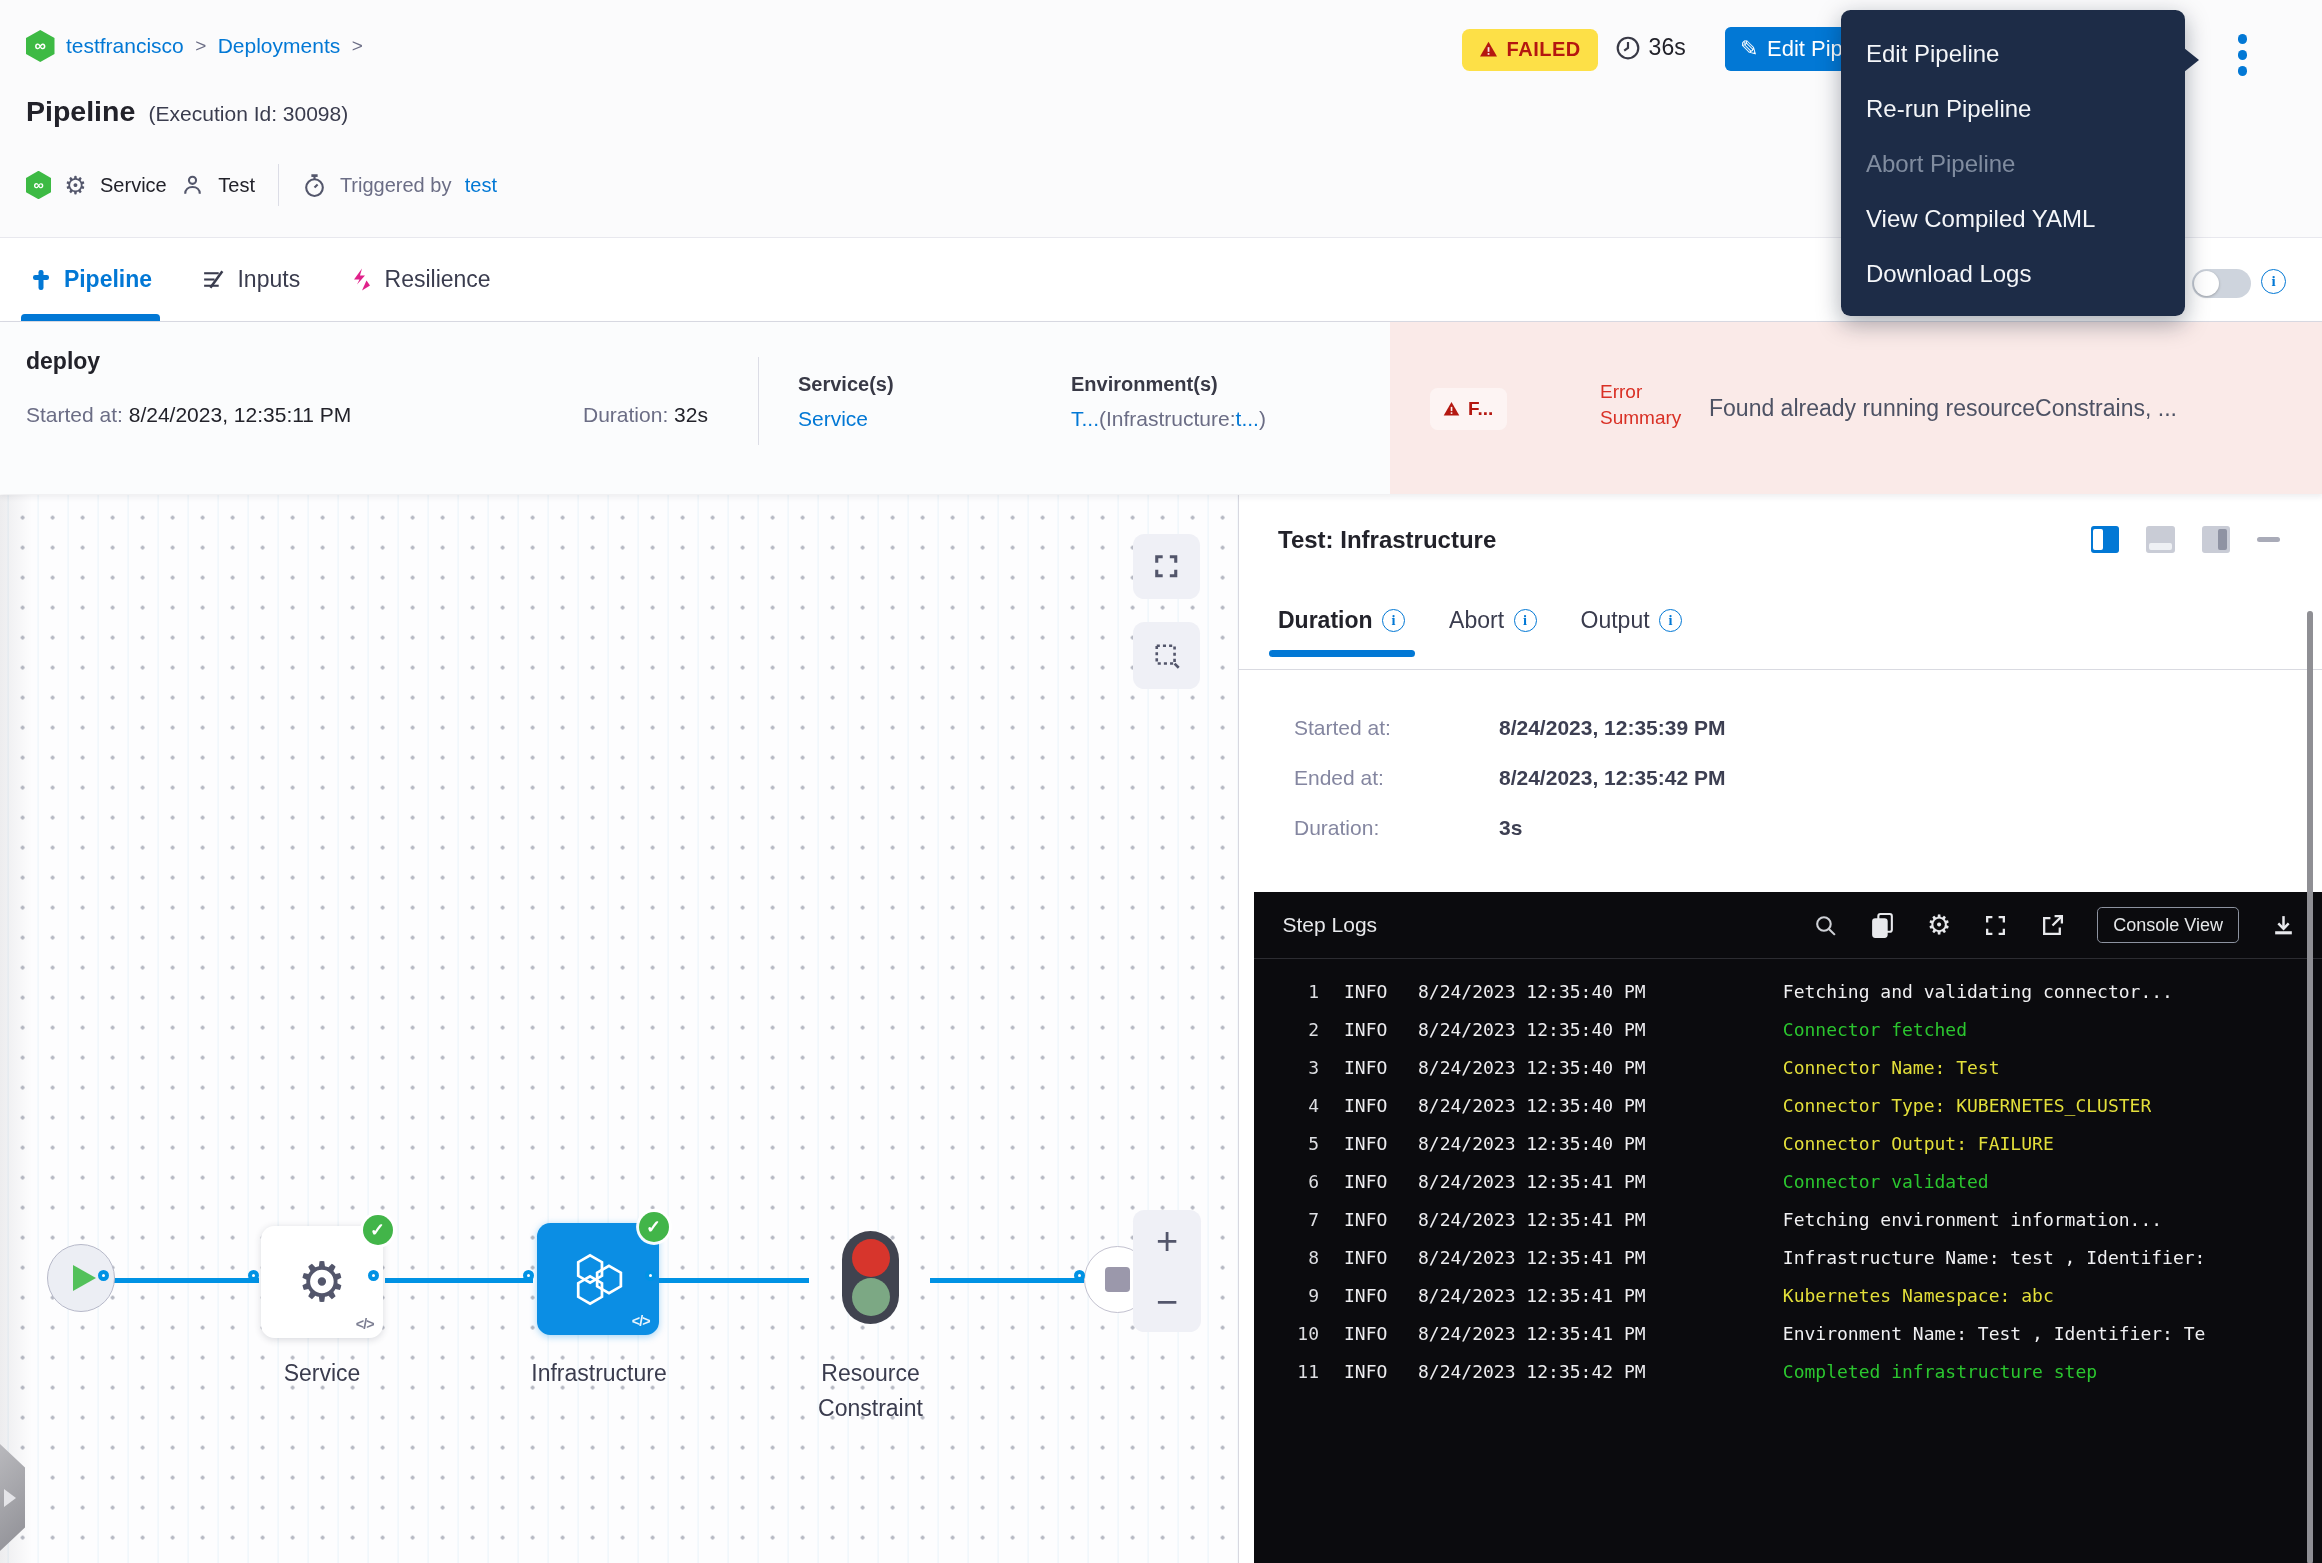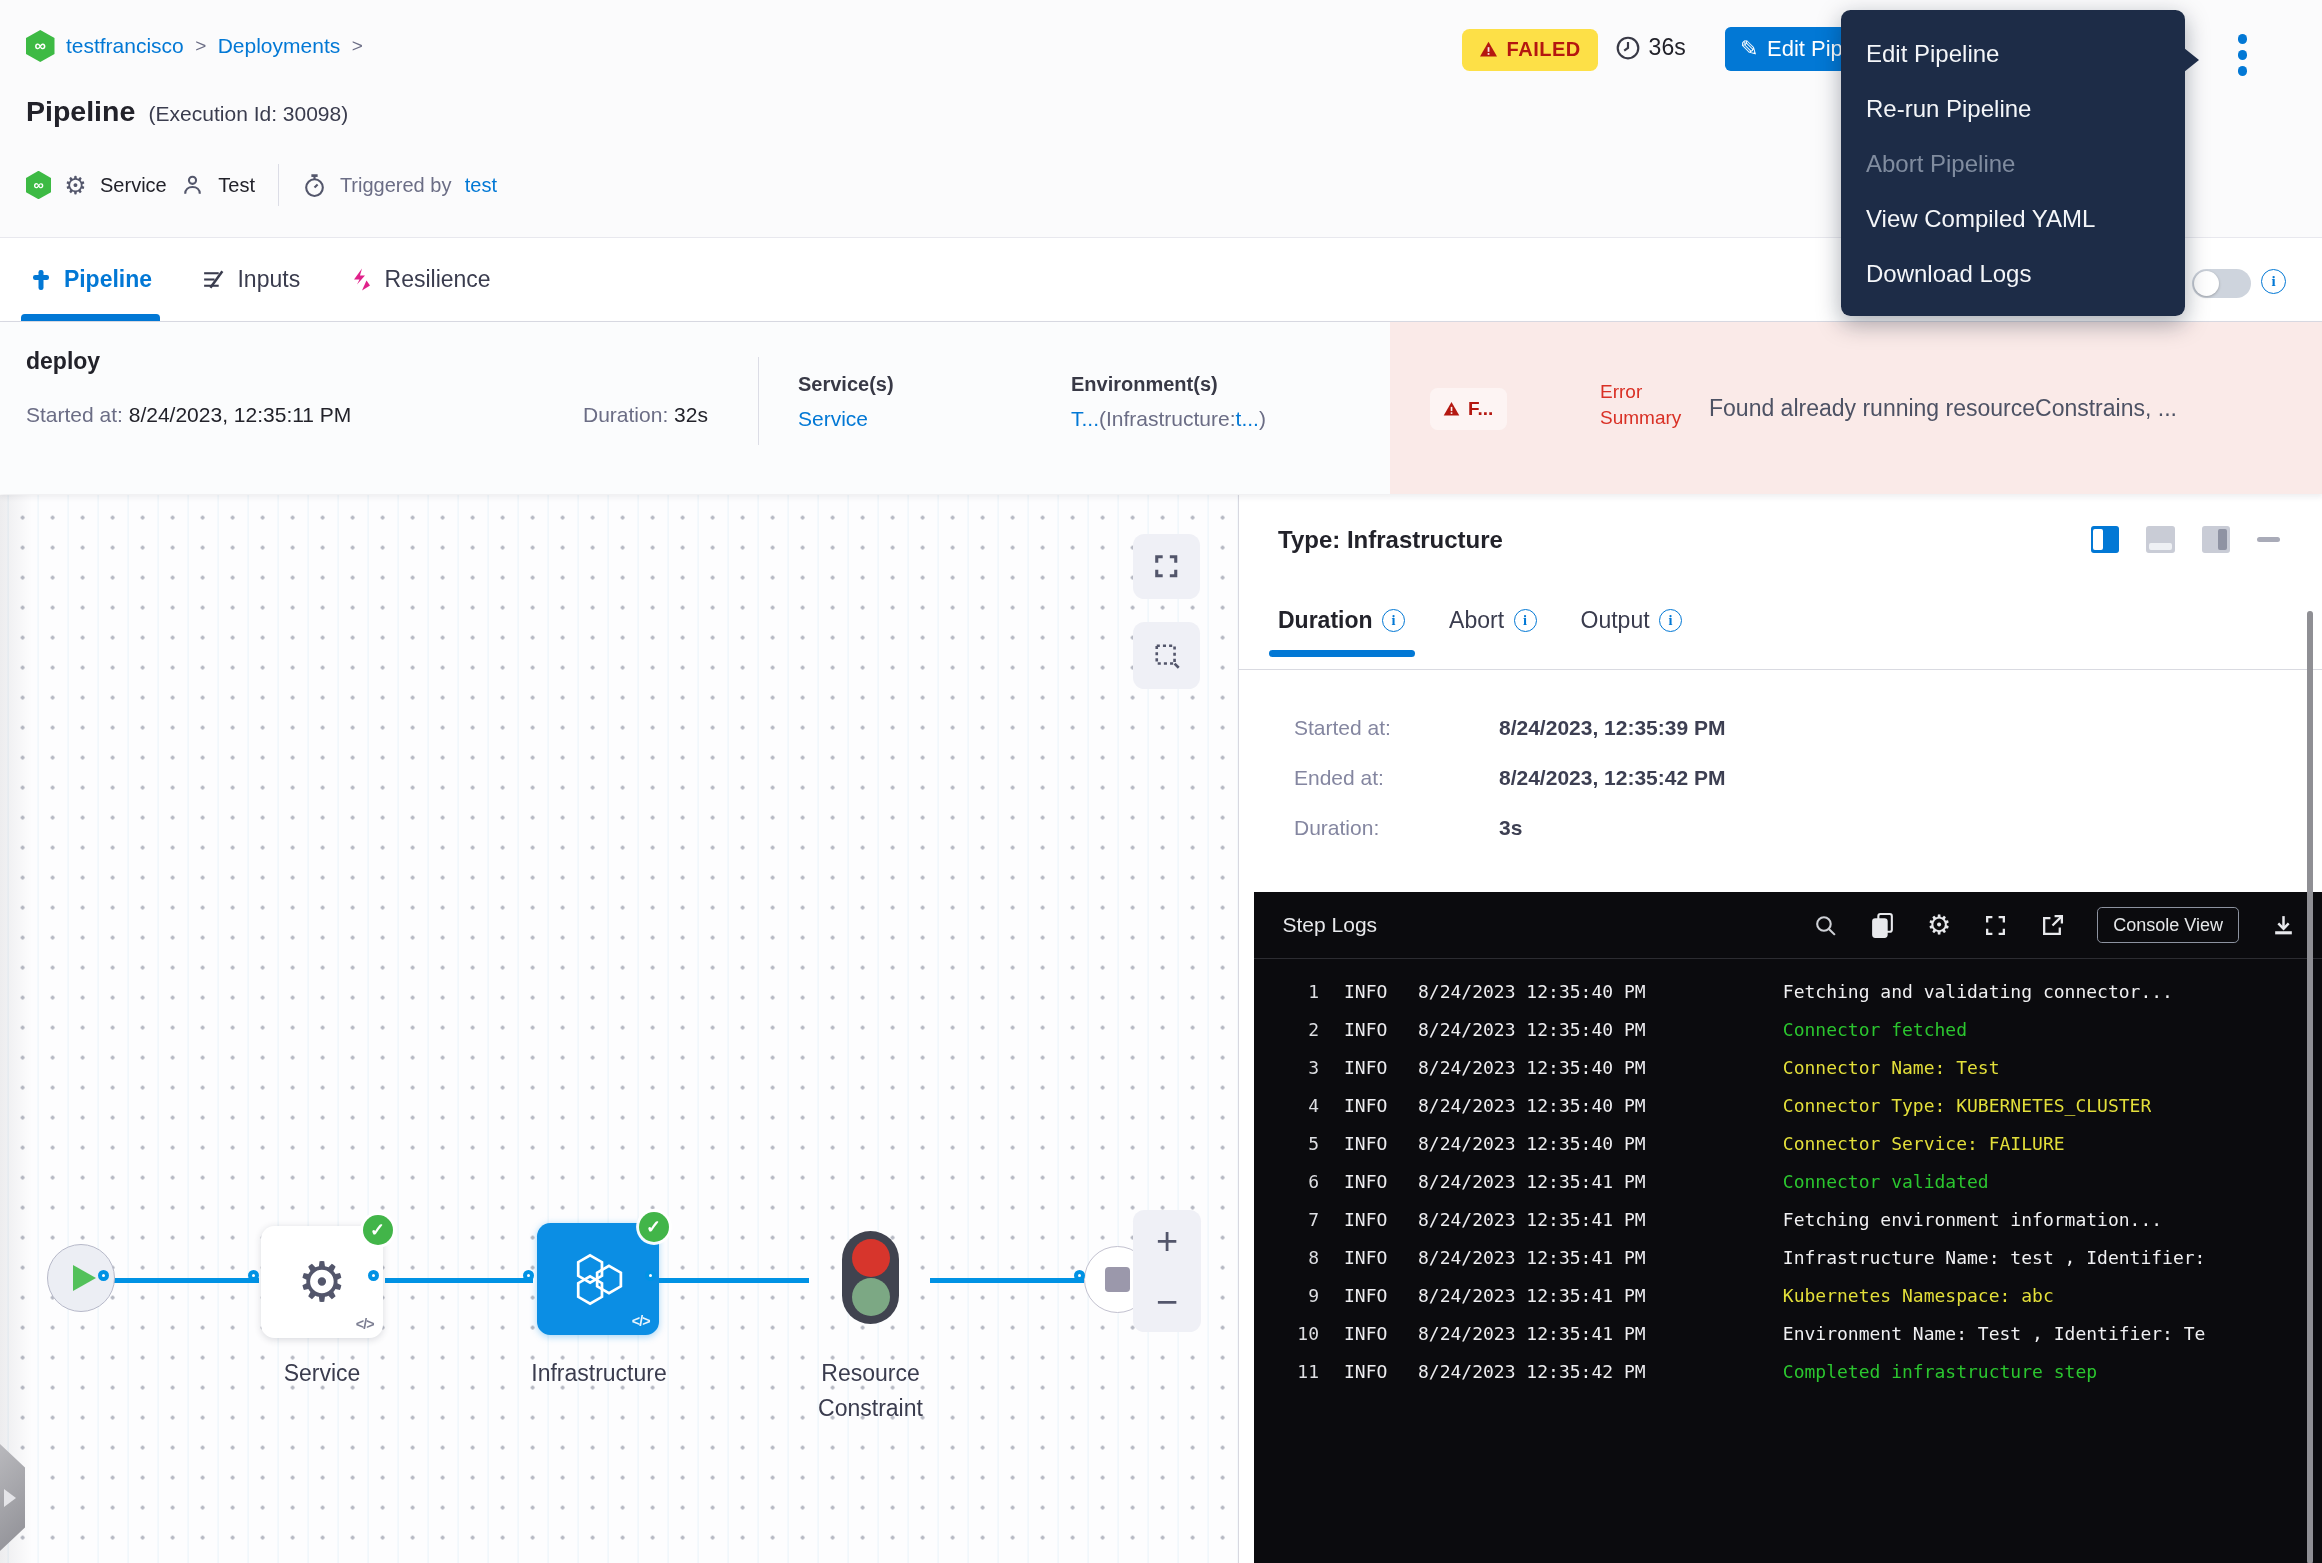"Type: Infrastructure" div.step-title { text: Type -> Test }
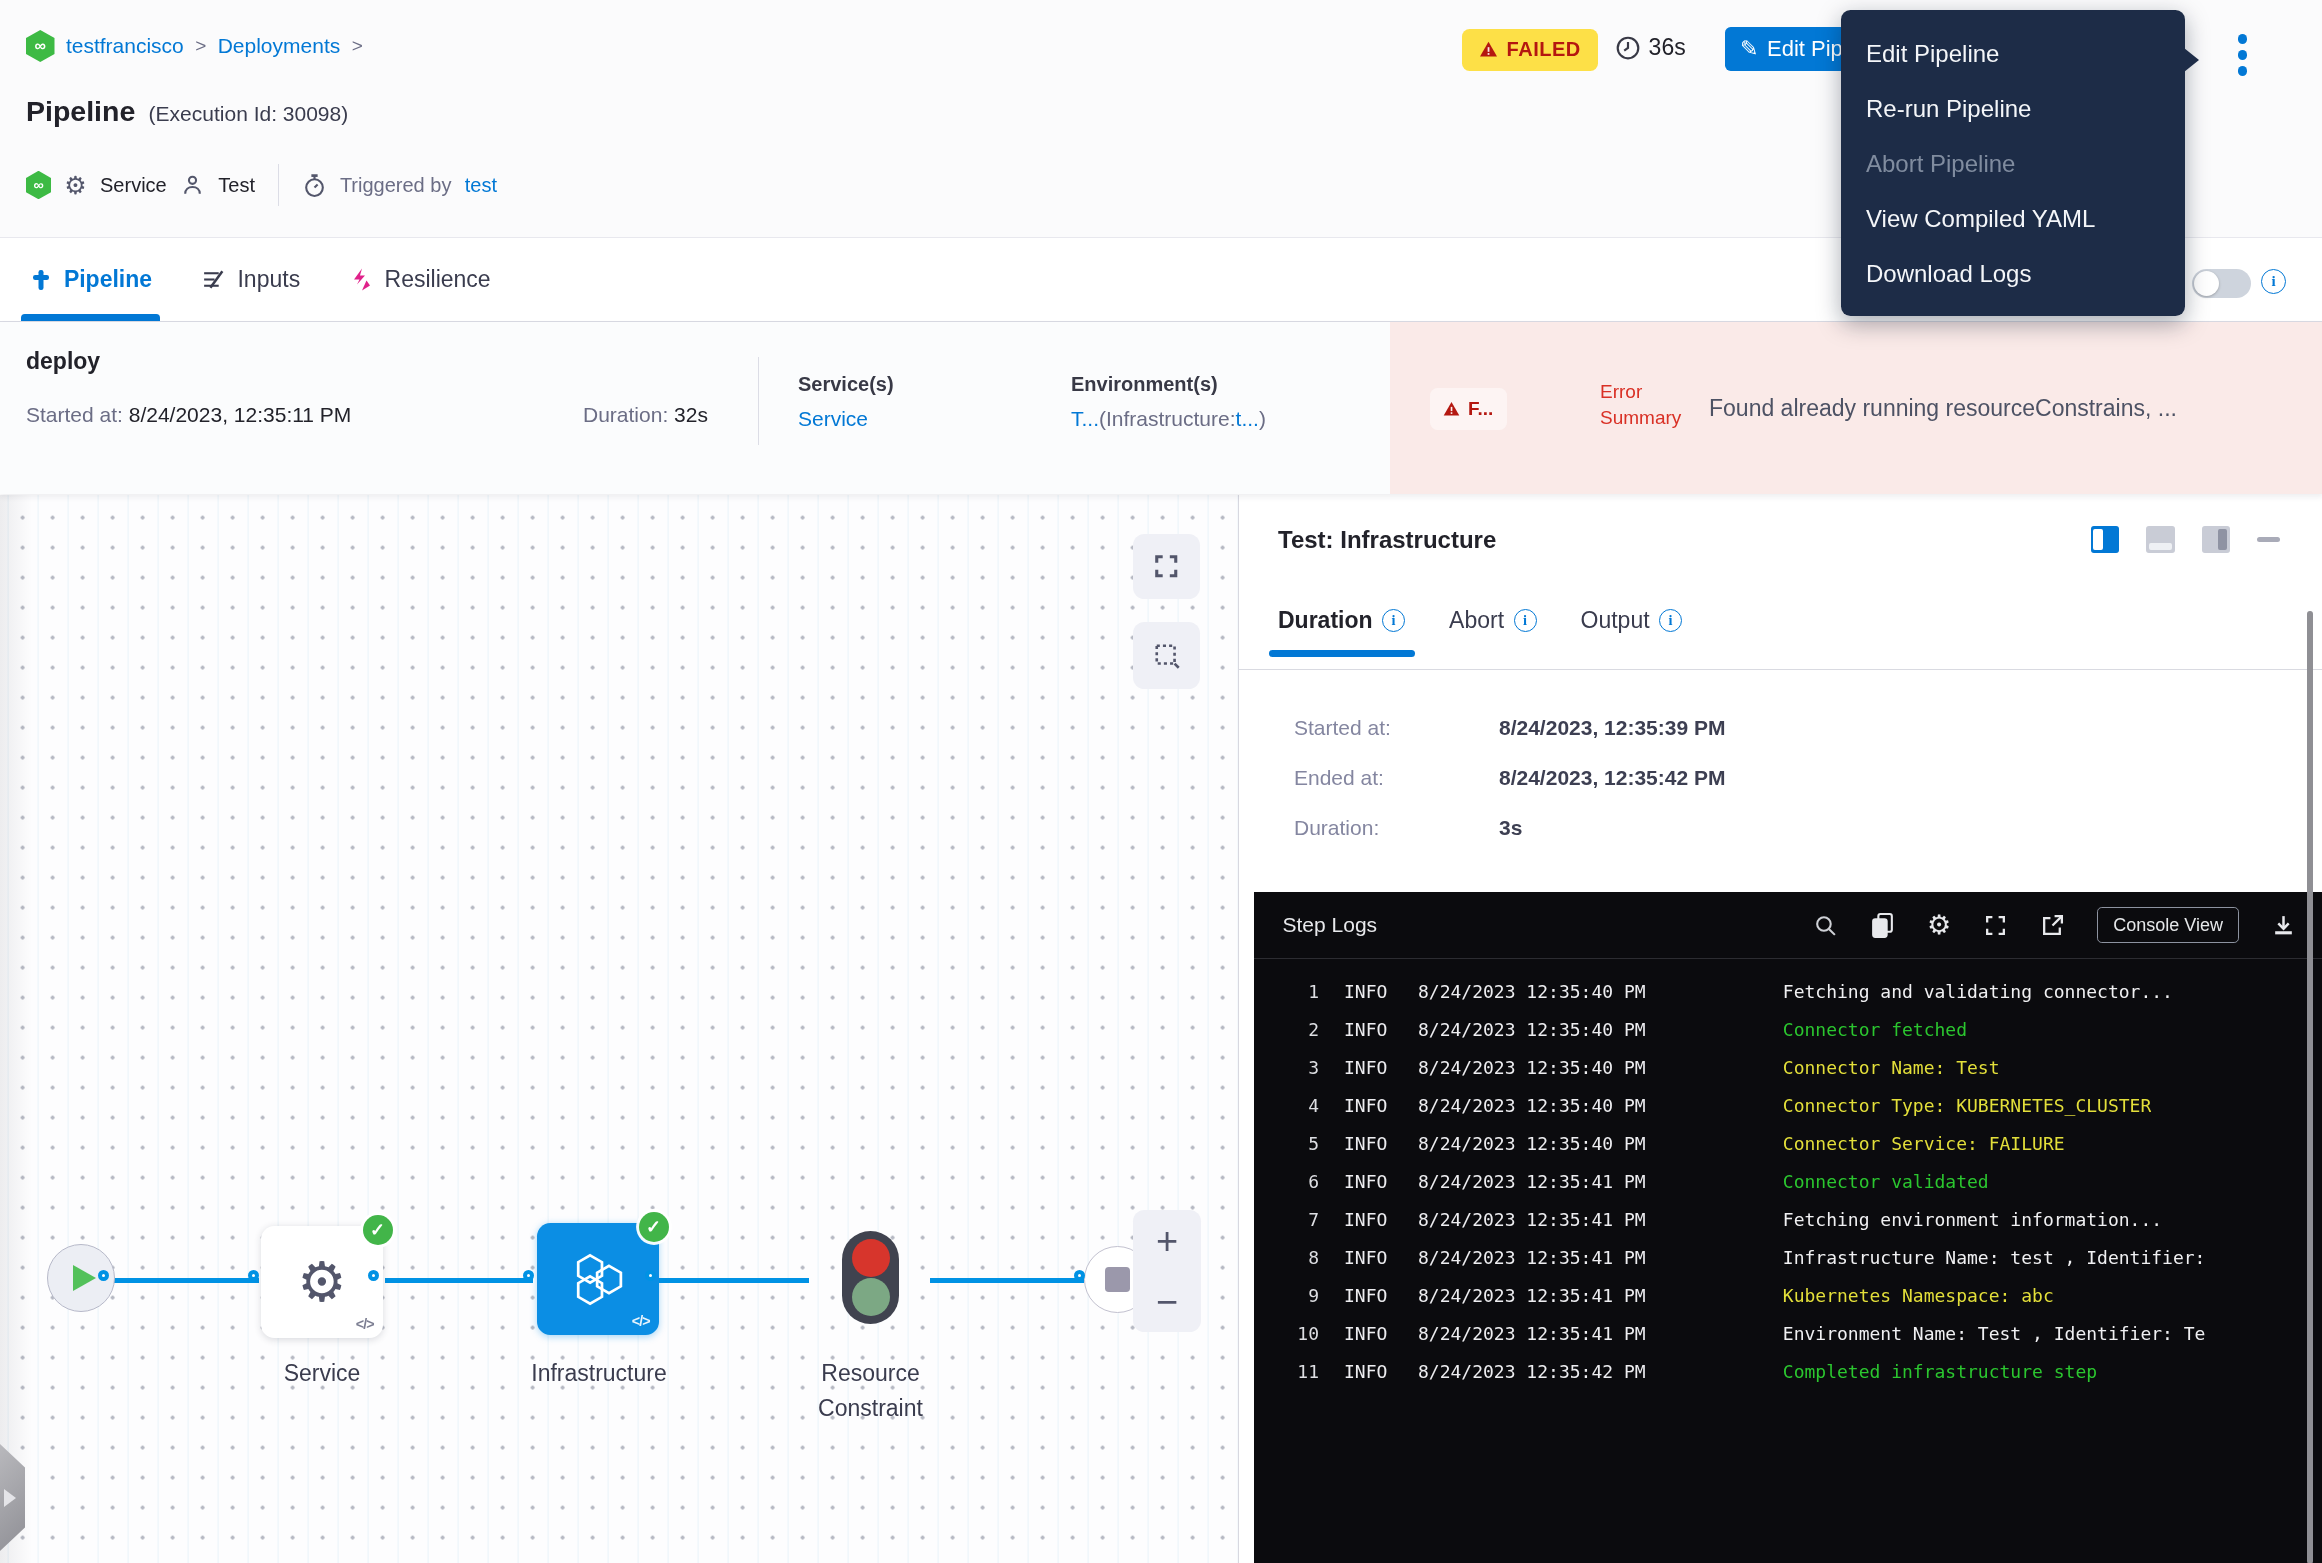"Connector Service: FAILURE" span.lm { text: Service -> Output }
